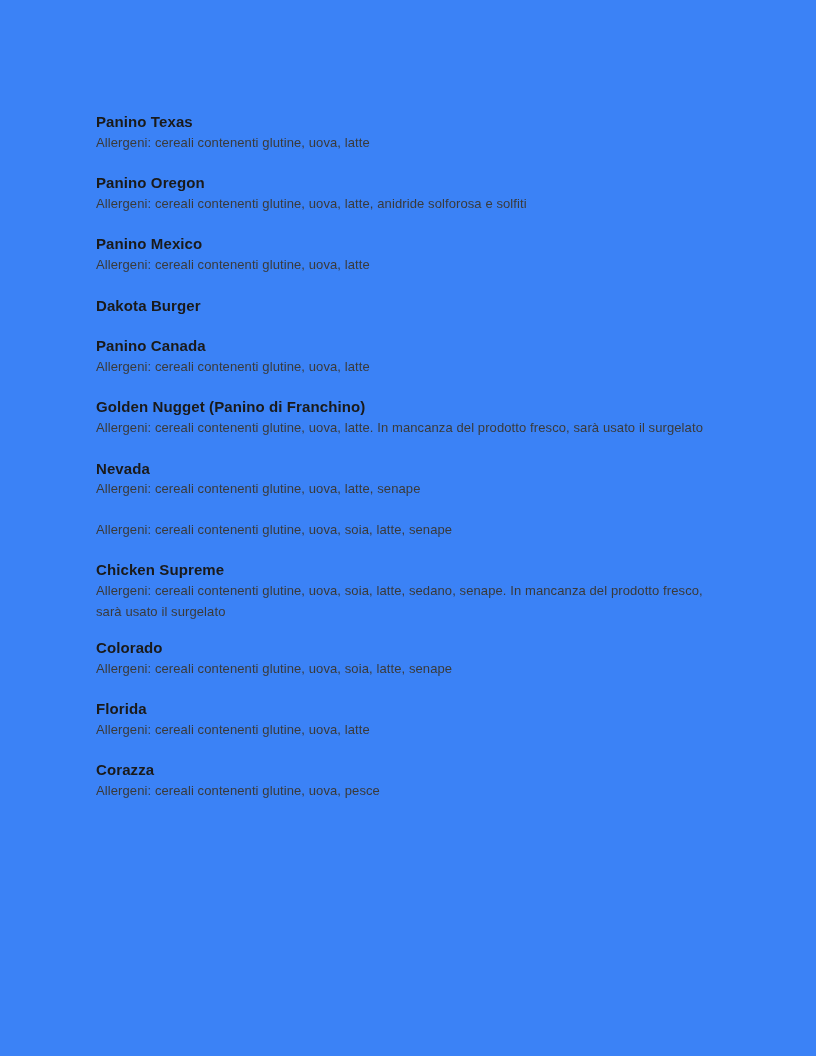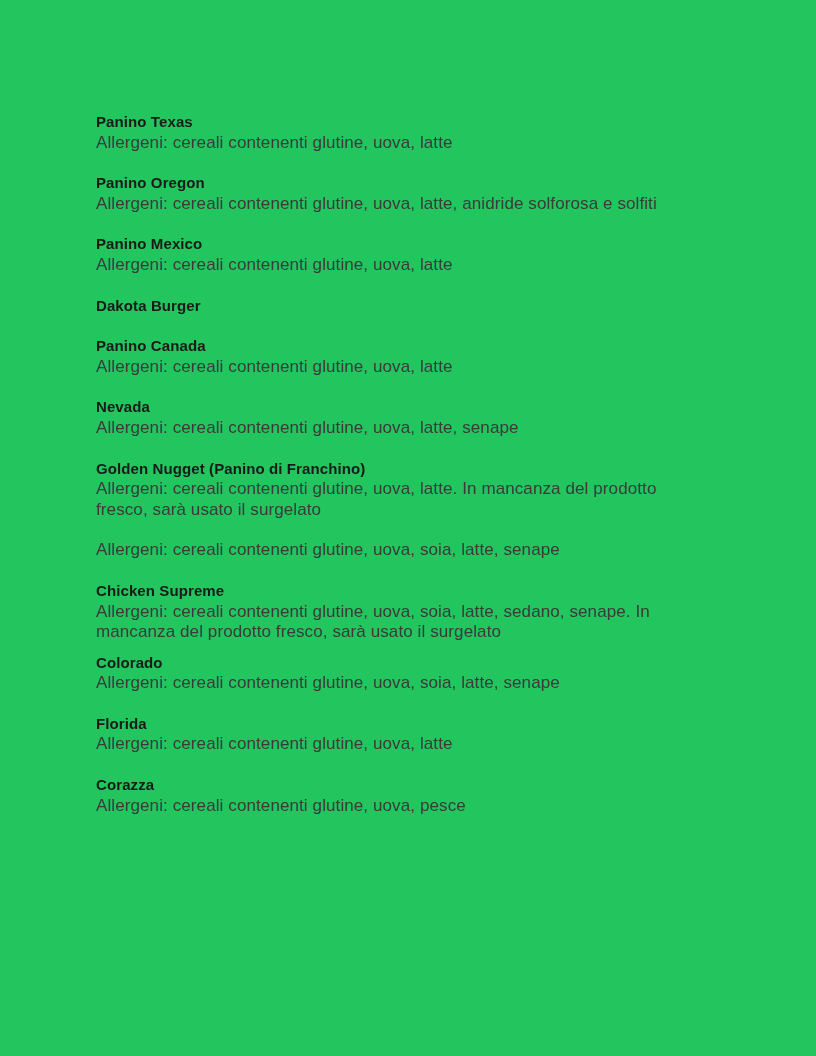"Panino Texas" .page { background: #22c55e -> #3b82f6 }
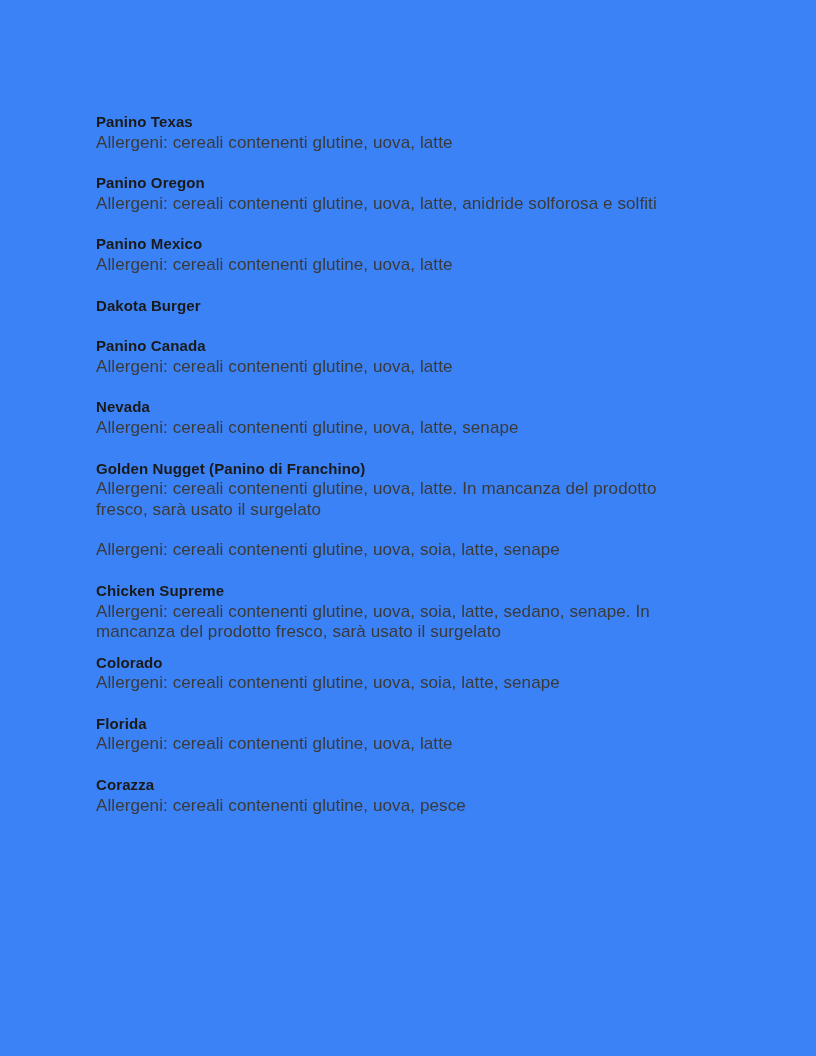"Allergeni: cereali contenenti glutine," .item-allergens { font-size: 17px -> 13px }
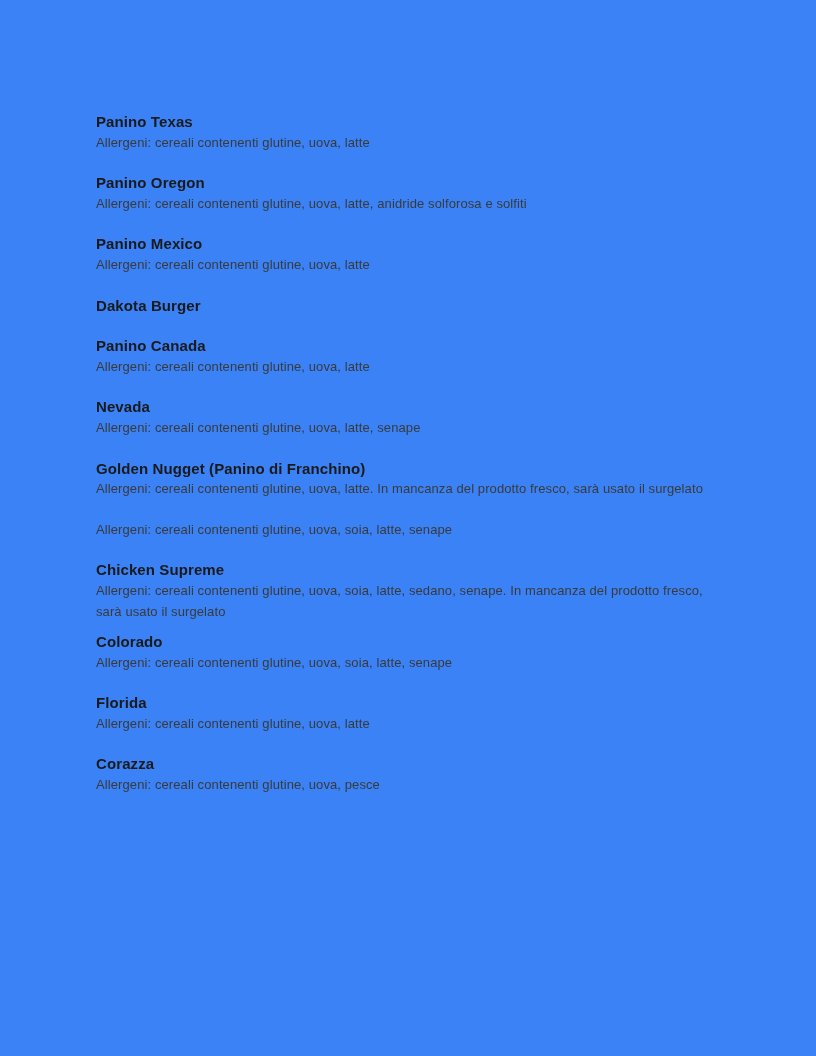"Nevada" article.menu-item { order: before "Golden Nugget (Panino di Franchino)" -> after "Golden Nugget (Panino di Franchino)" }
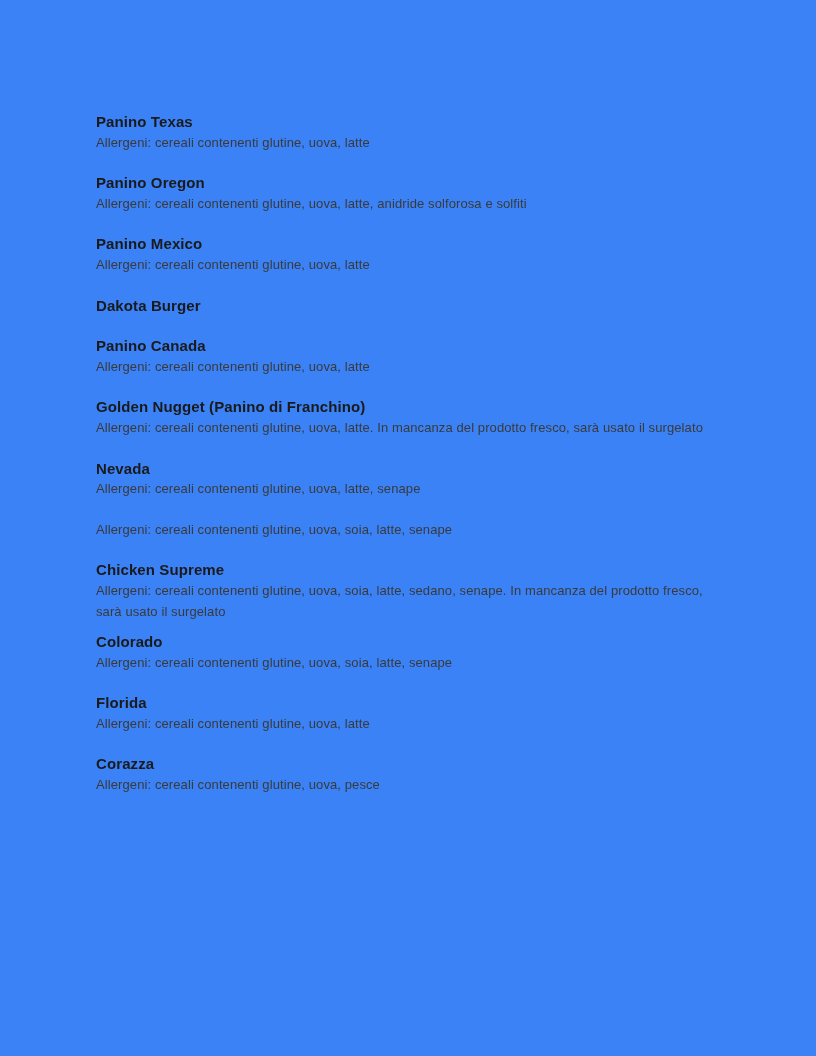"Chicken Supreme" .menu-item.no-gap { margin-bottom: 10px -> 16px }
